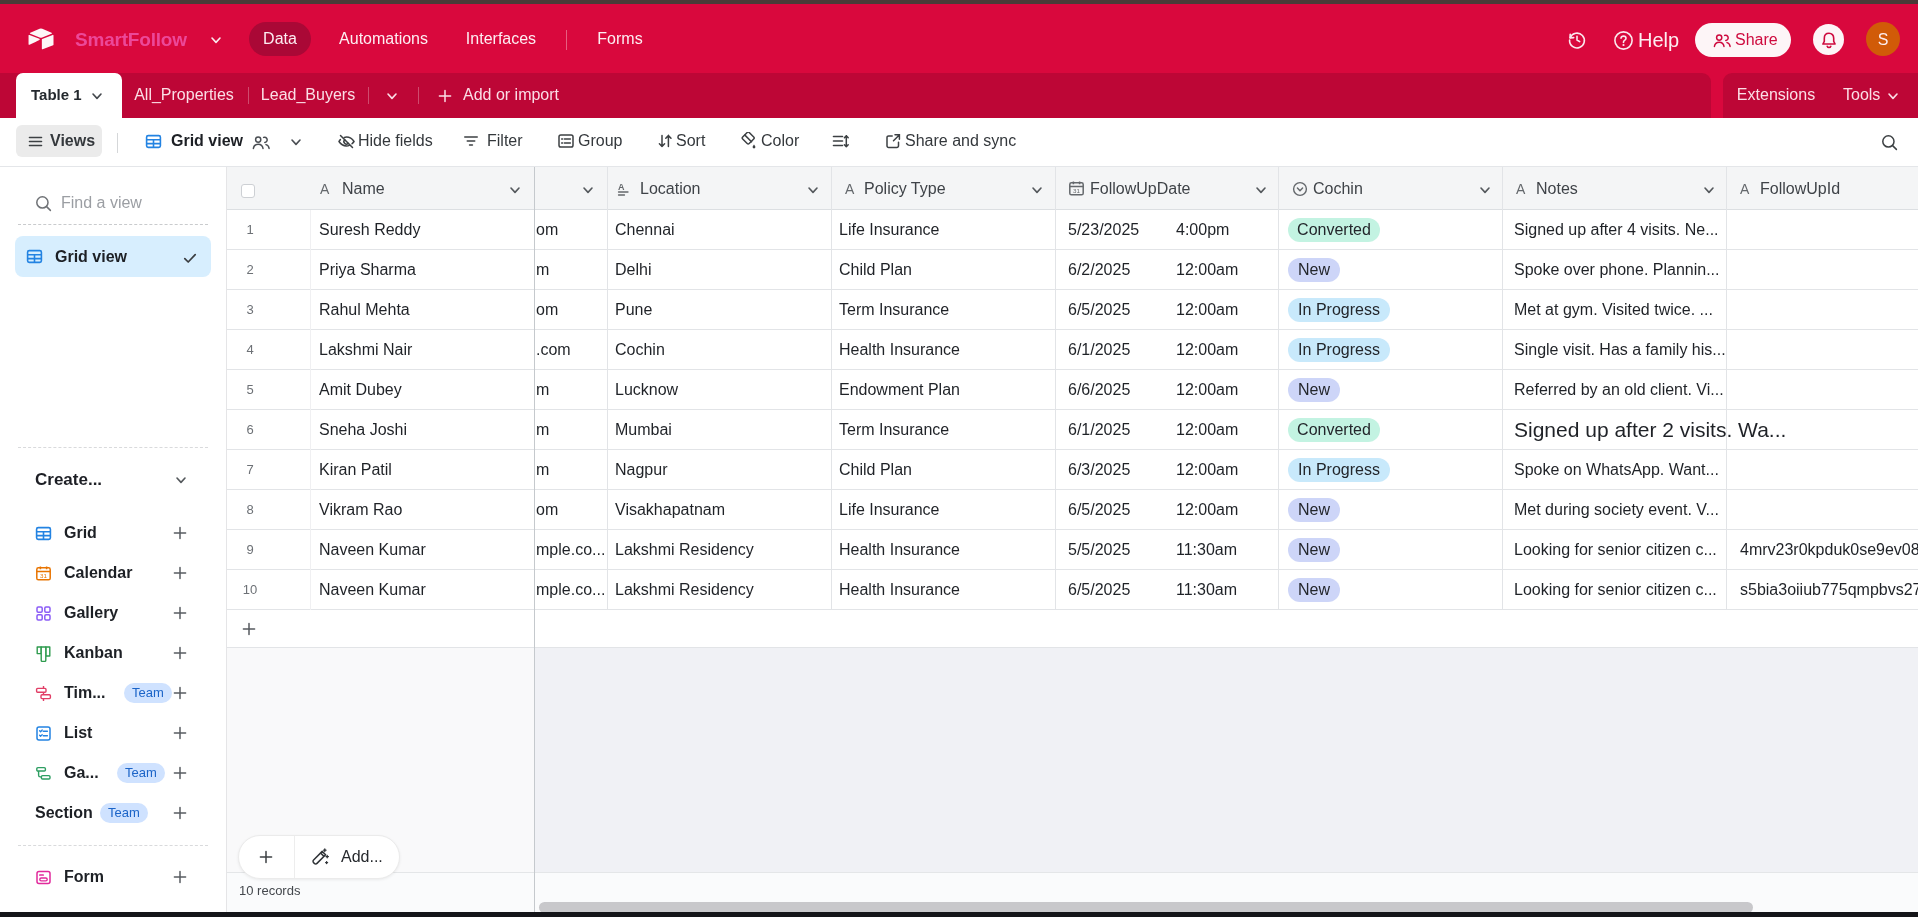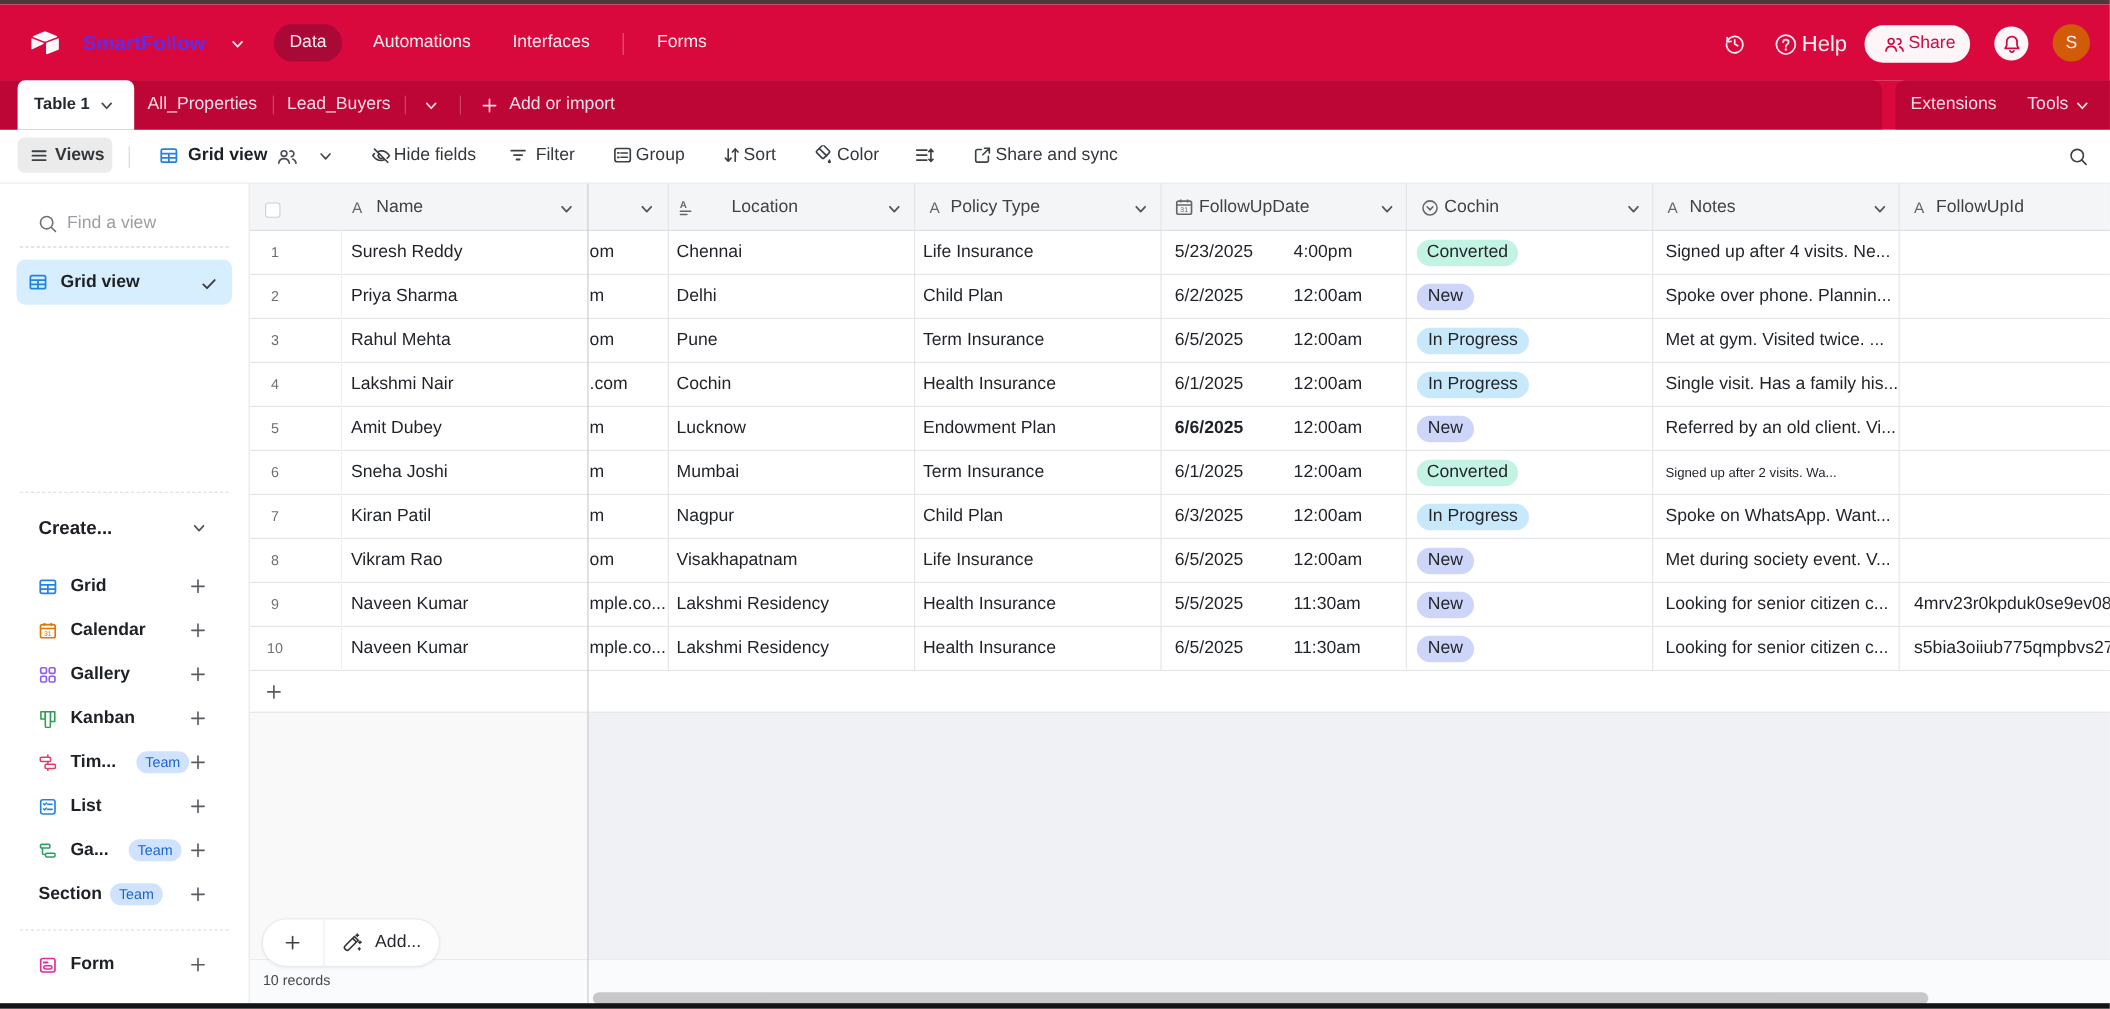"SmartFollow" div { color: #6d28d9 -> #ec4899 }
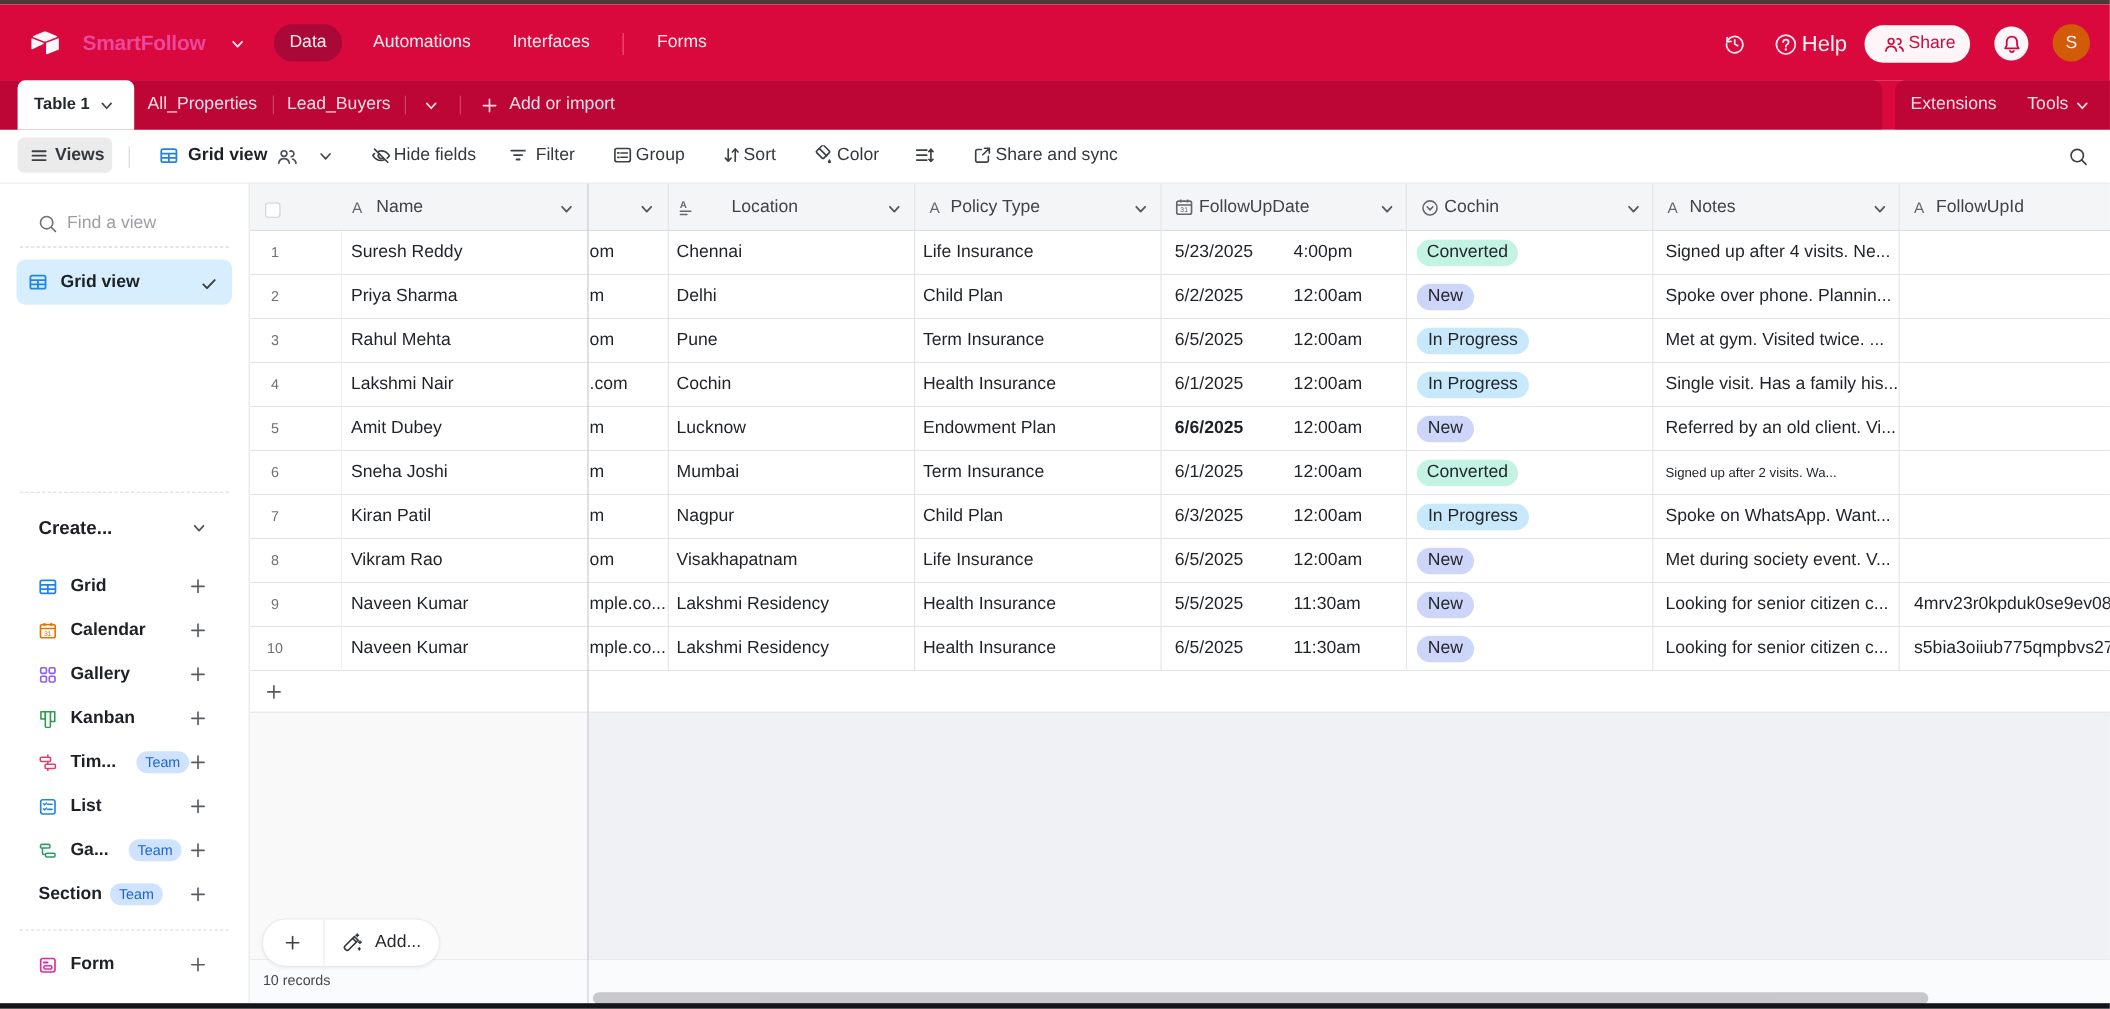"Location" div { margin-left: 25px -> none }
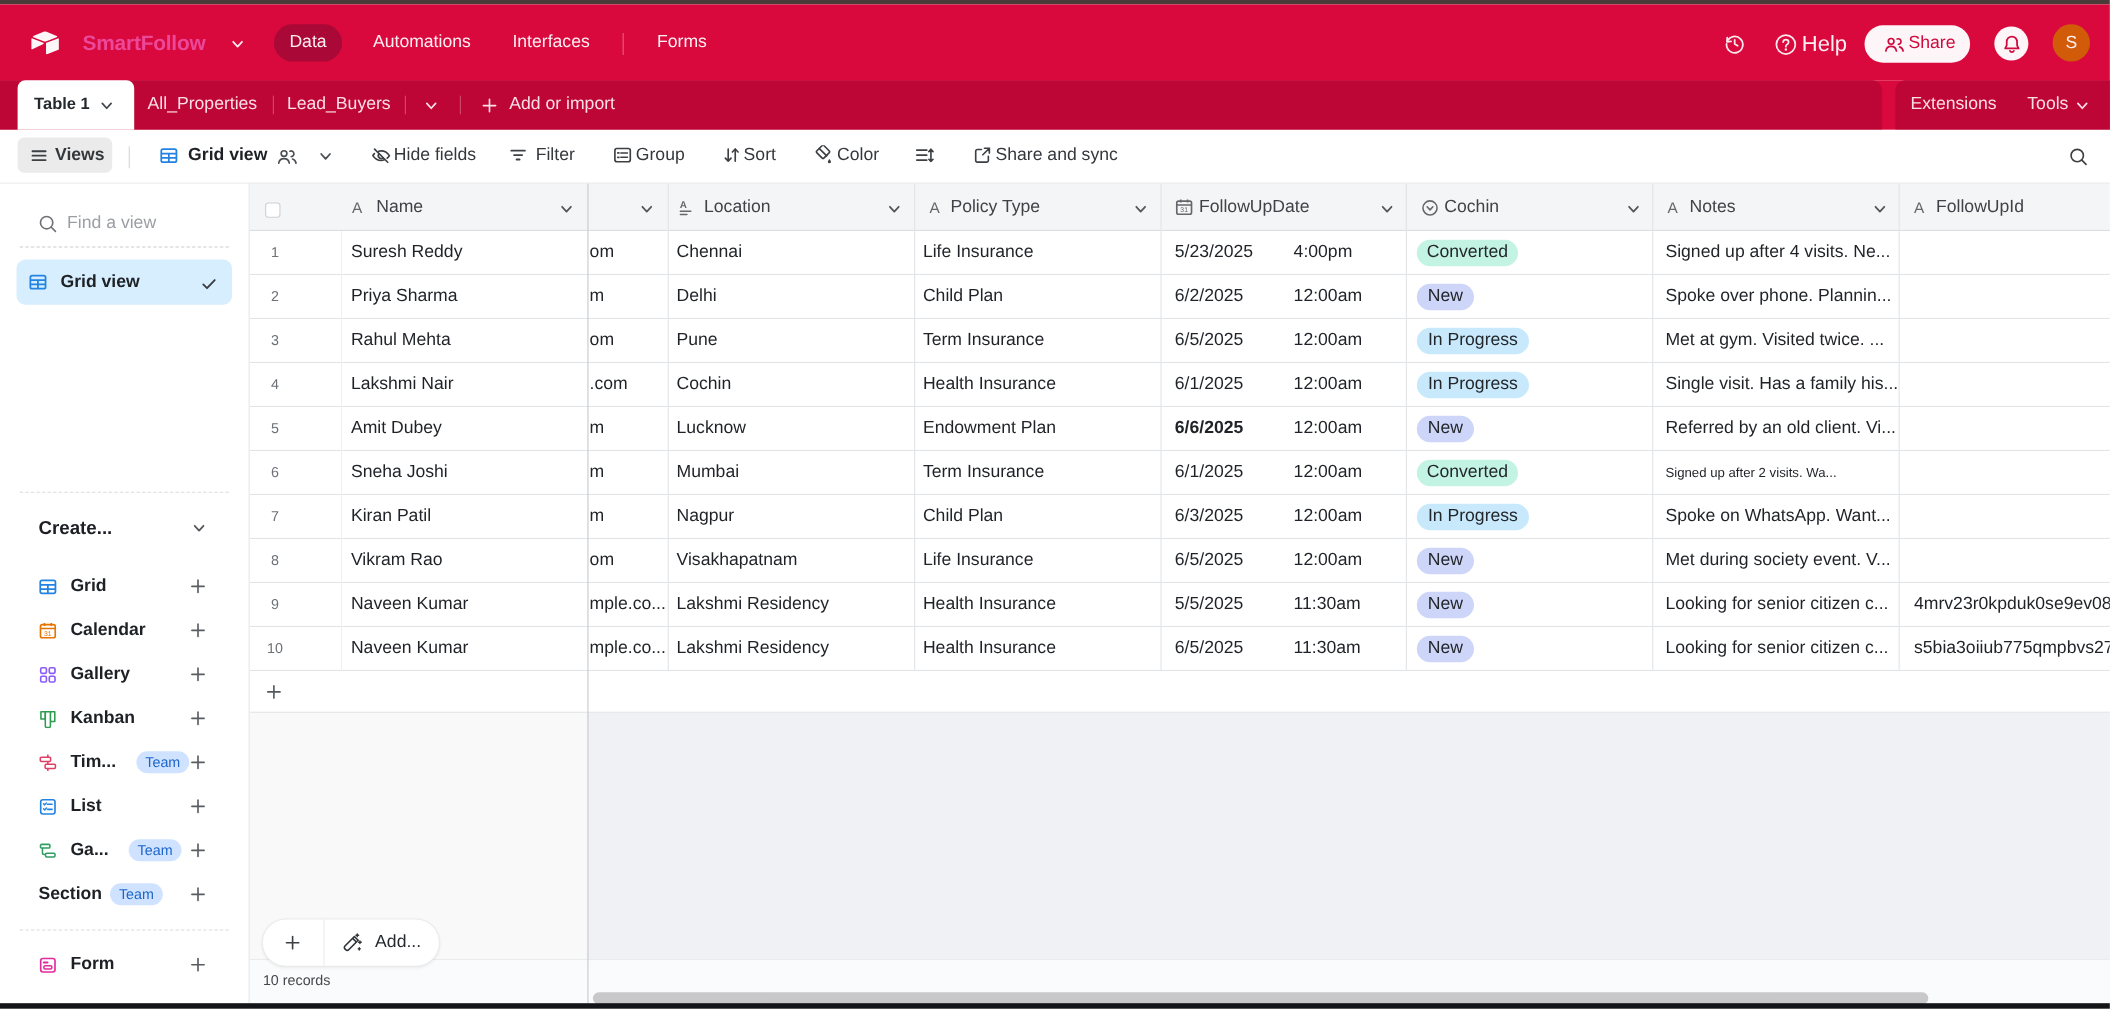"6/6/2025" div { font-weight: 700 -> 400 }
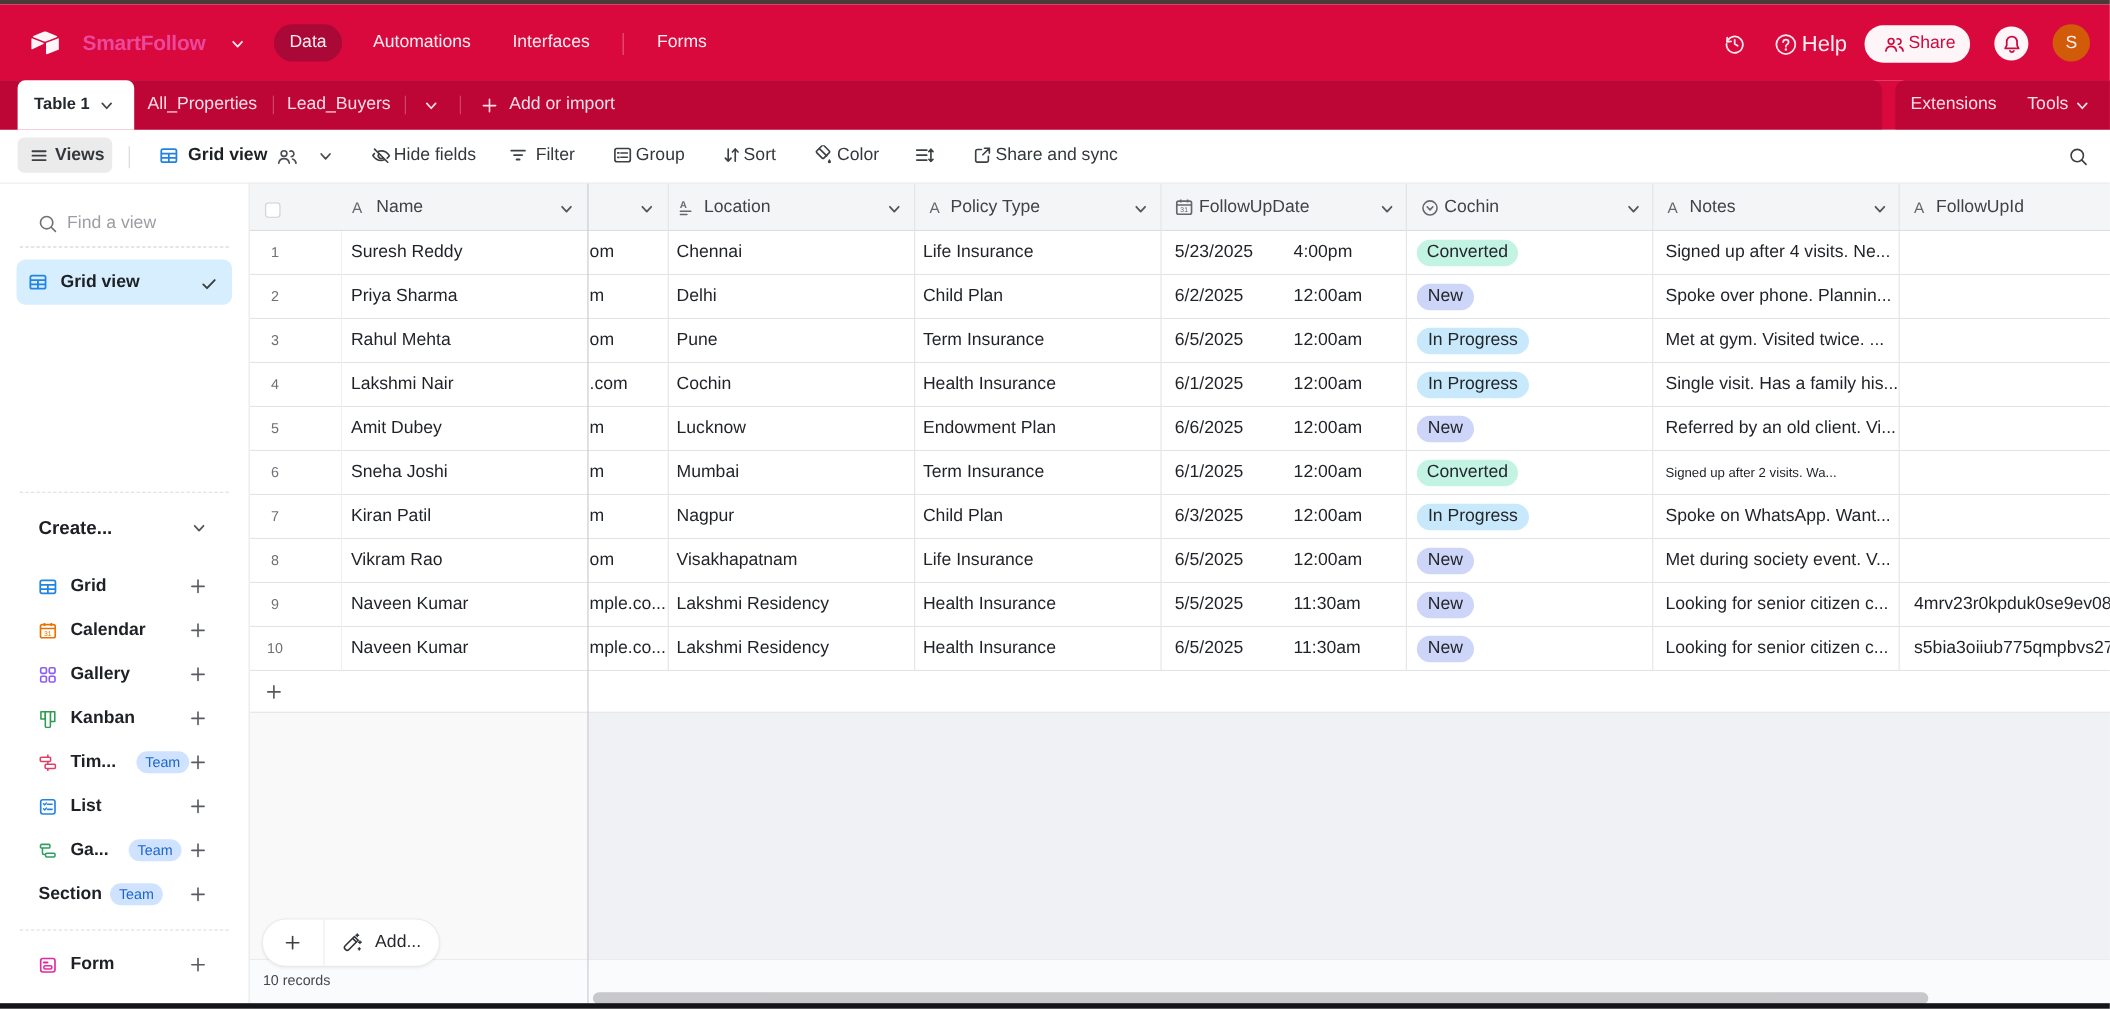"Signed up after 2 visits." div { font-size: 12px -> 21px }
